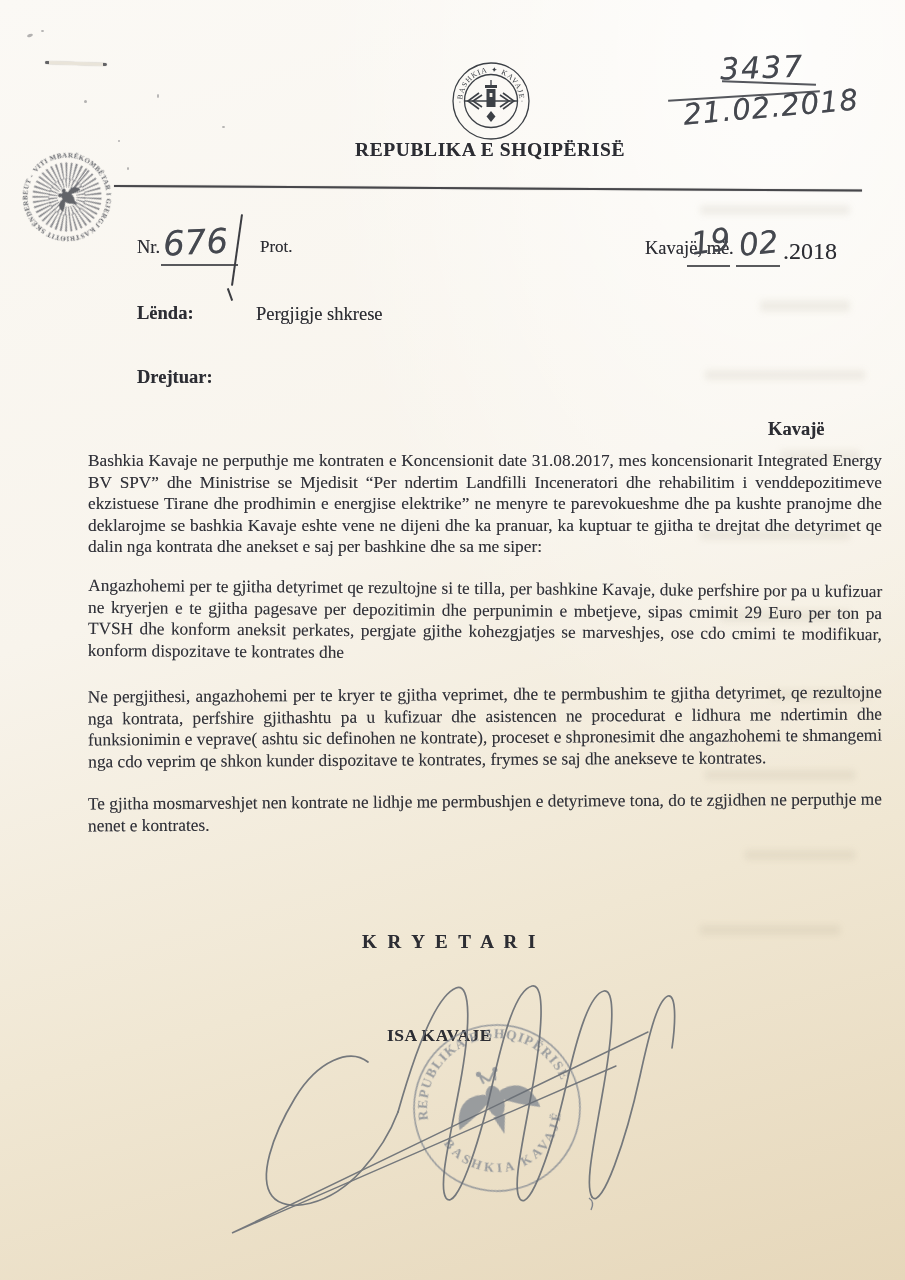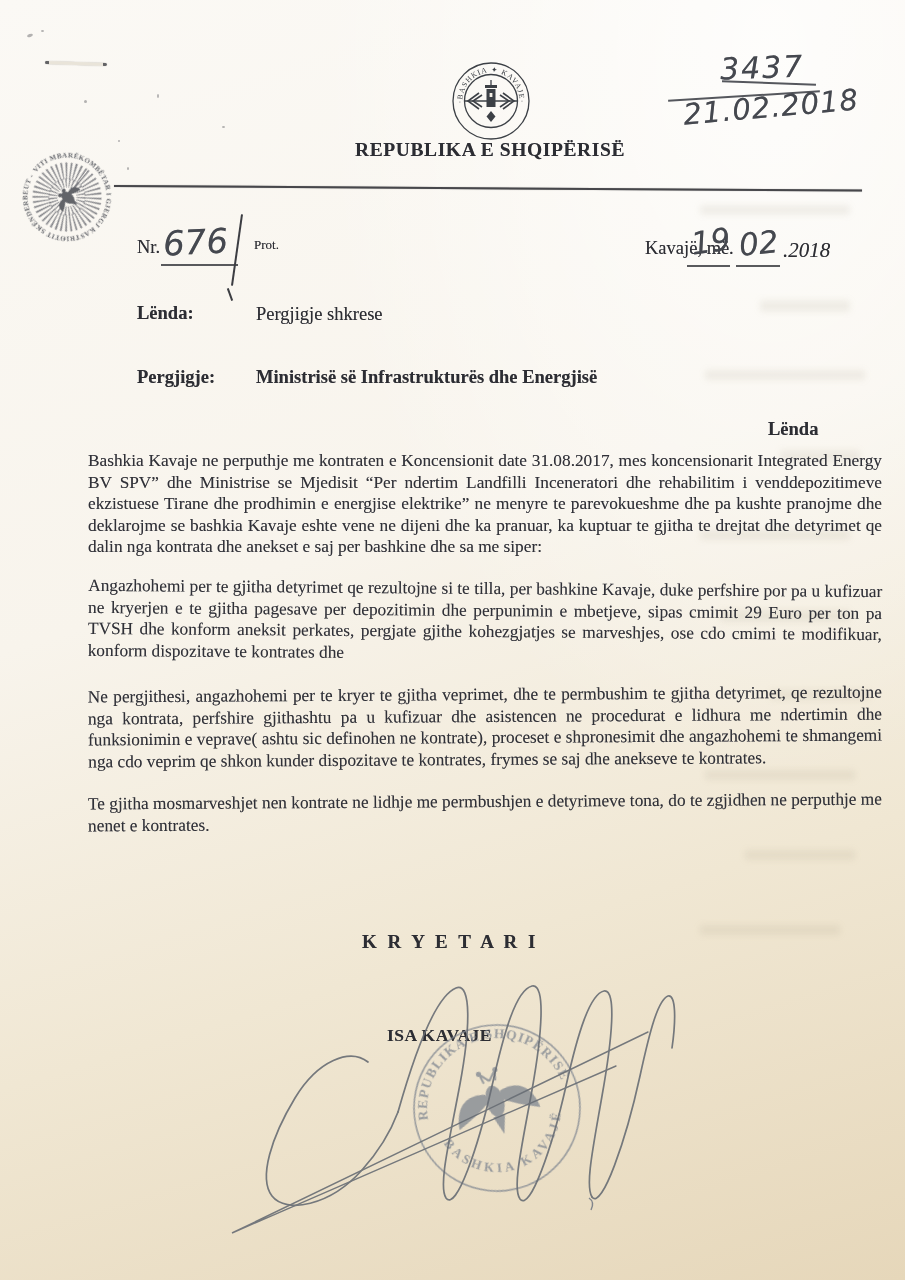"Prot." div.abs { font-size: 13px -> 17px; left: 254px -> 260px }
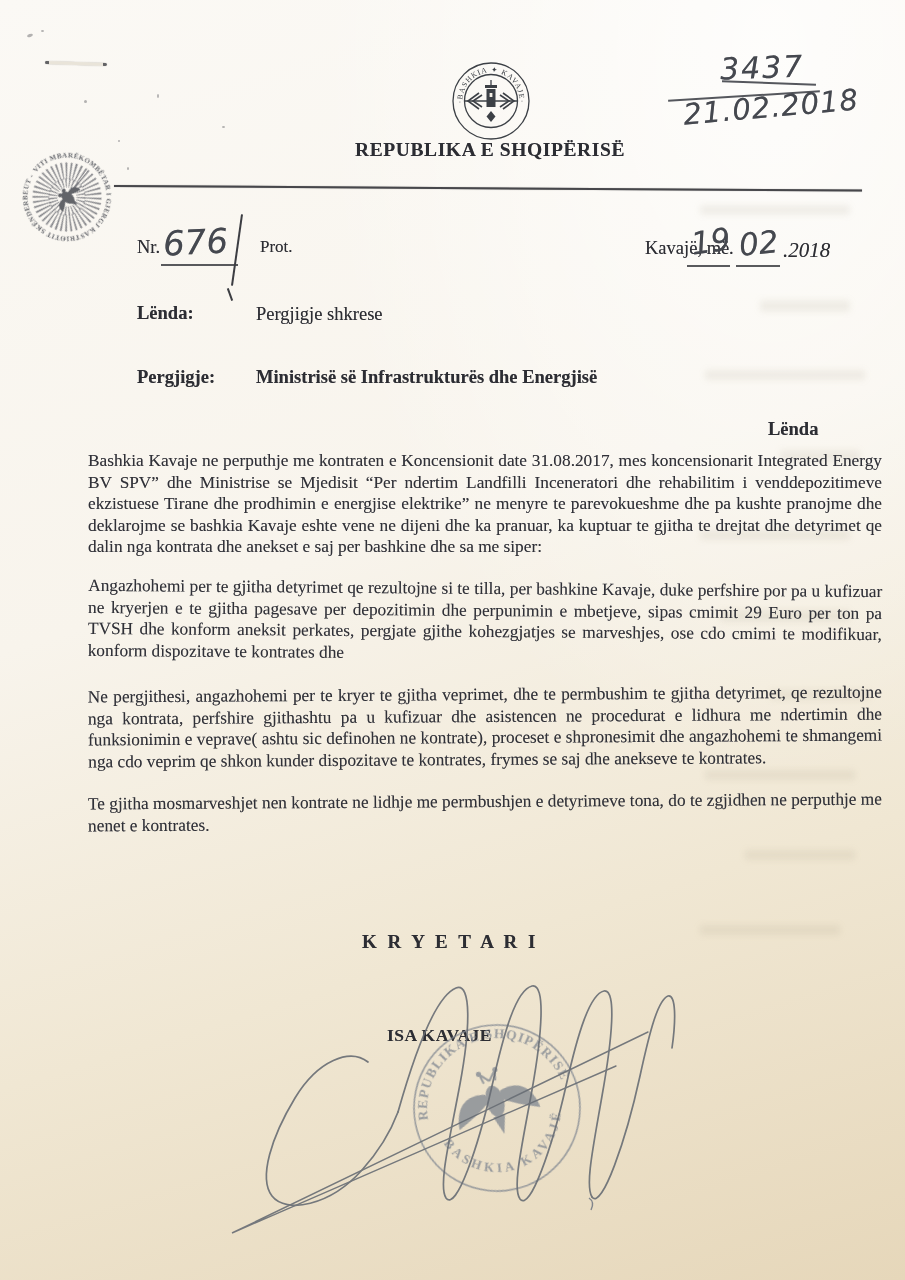".2018" div.abs { font-size: 21px -> 24px; font-style: italic -> none }
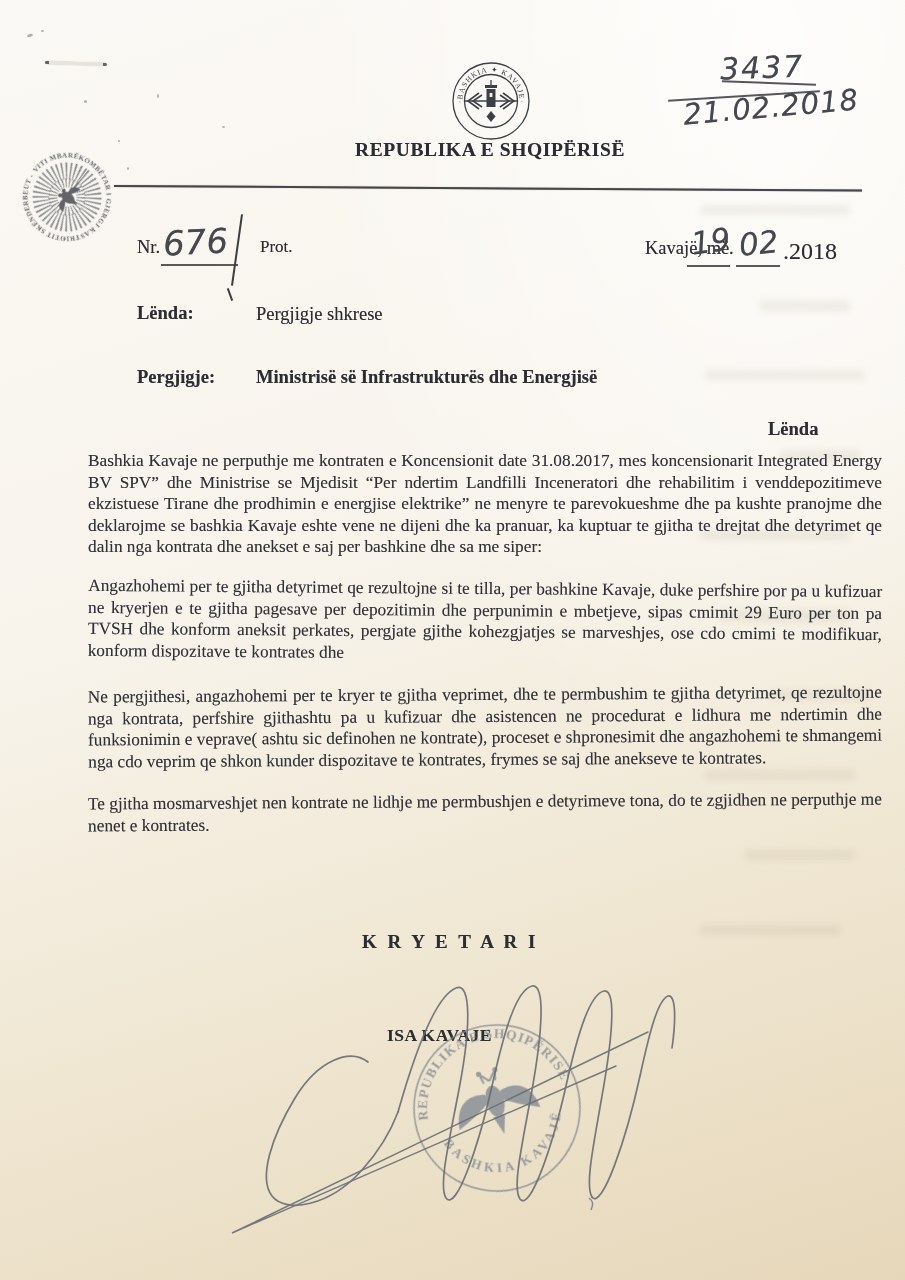"Pergjigje:" div.abs { text: Pergjigje -> Drejtuar }
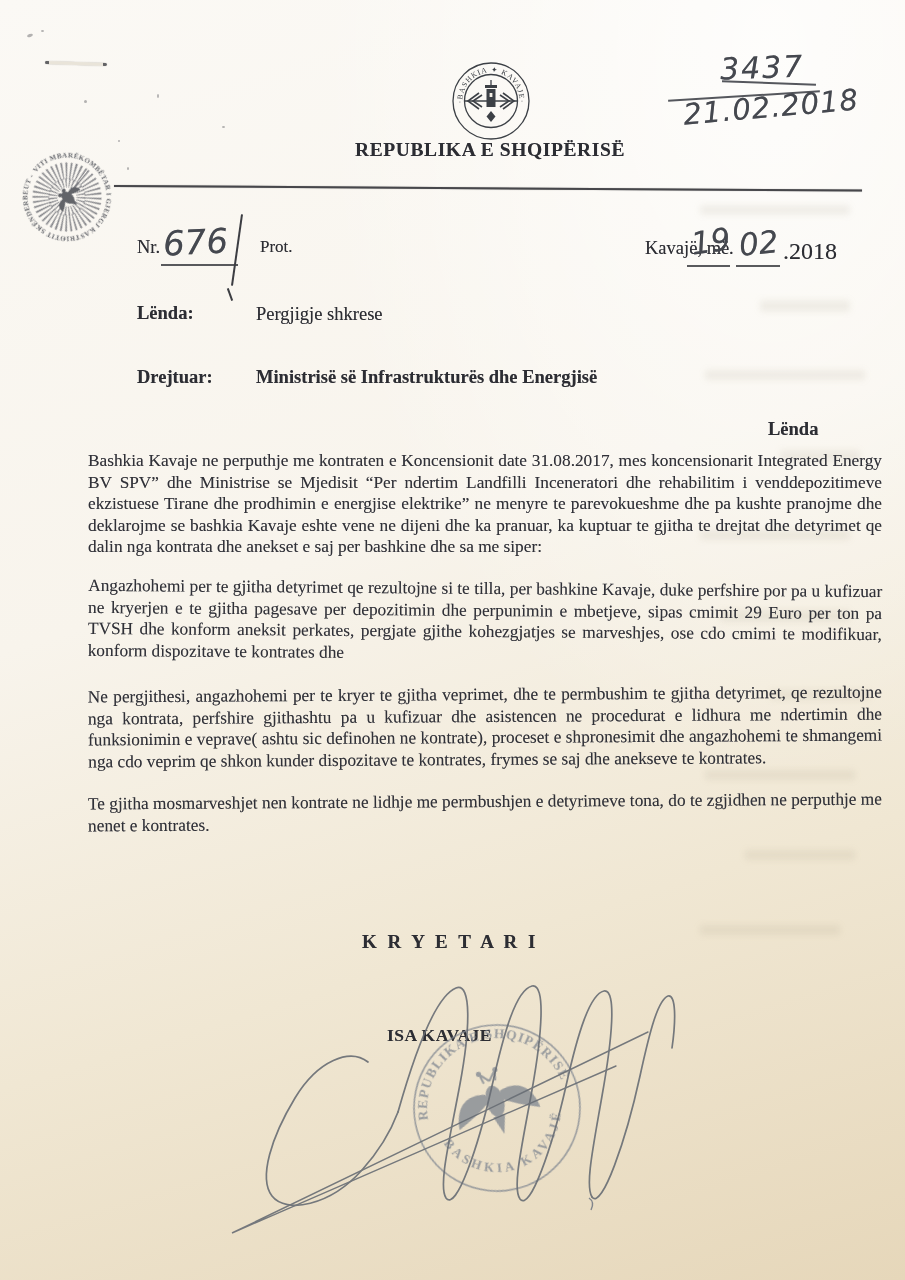"Ministrisë së Infrastrukturës dhe" div.abs { html: <div>Ministrisë së Infrastrukturës dhe Energjisë</div> -> none }
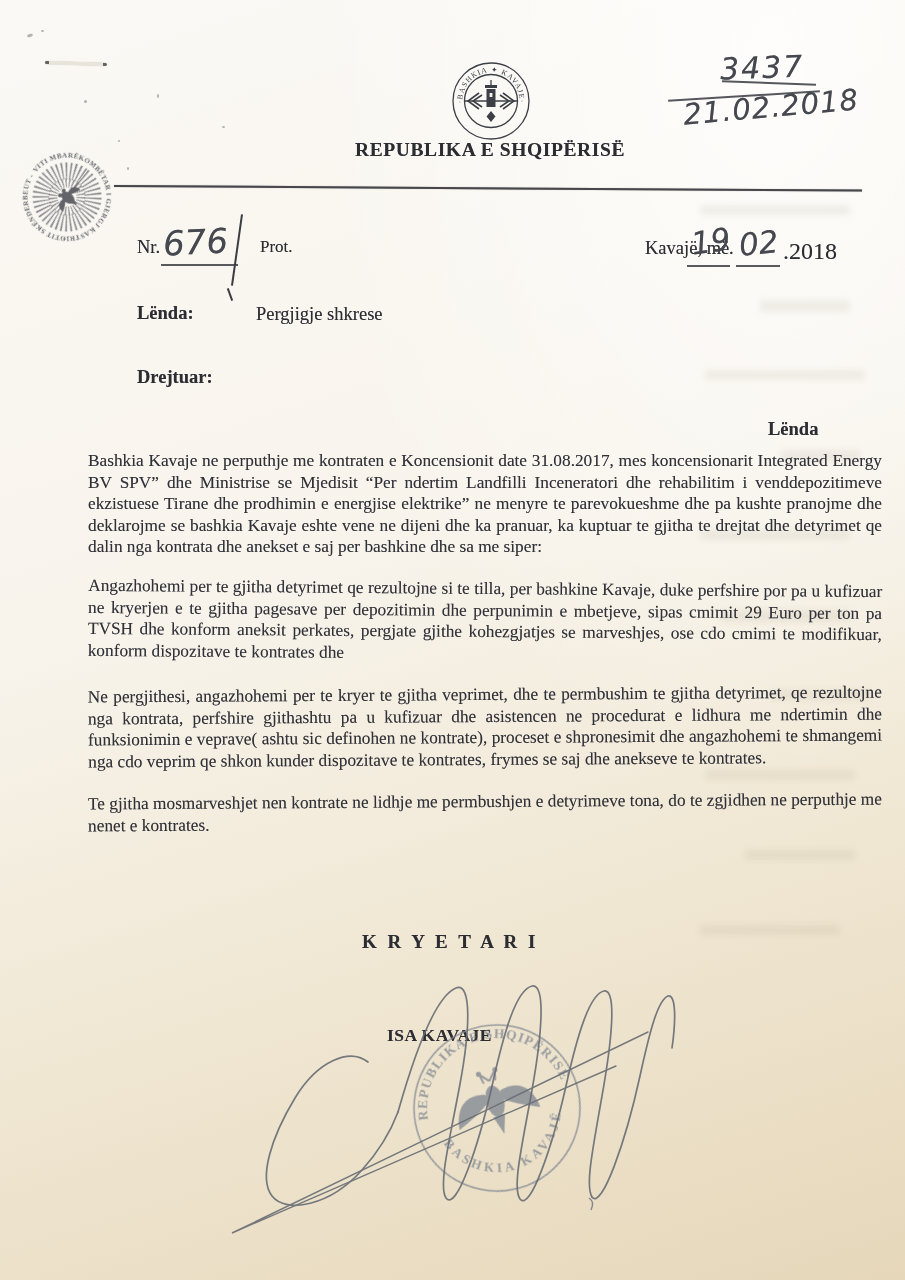"Lënda" div.abs { text: Lënda -> Kavajë }
